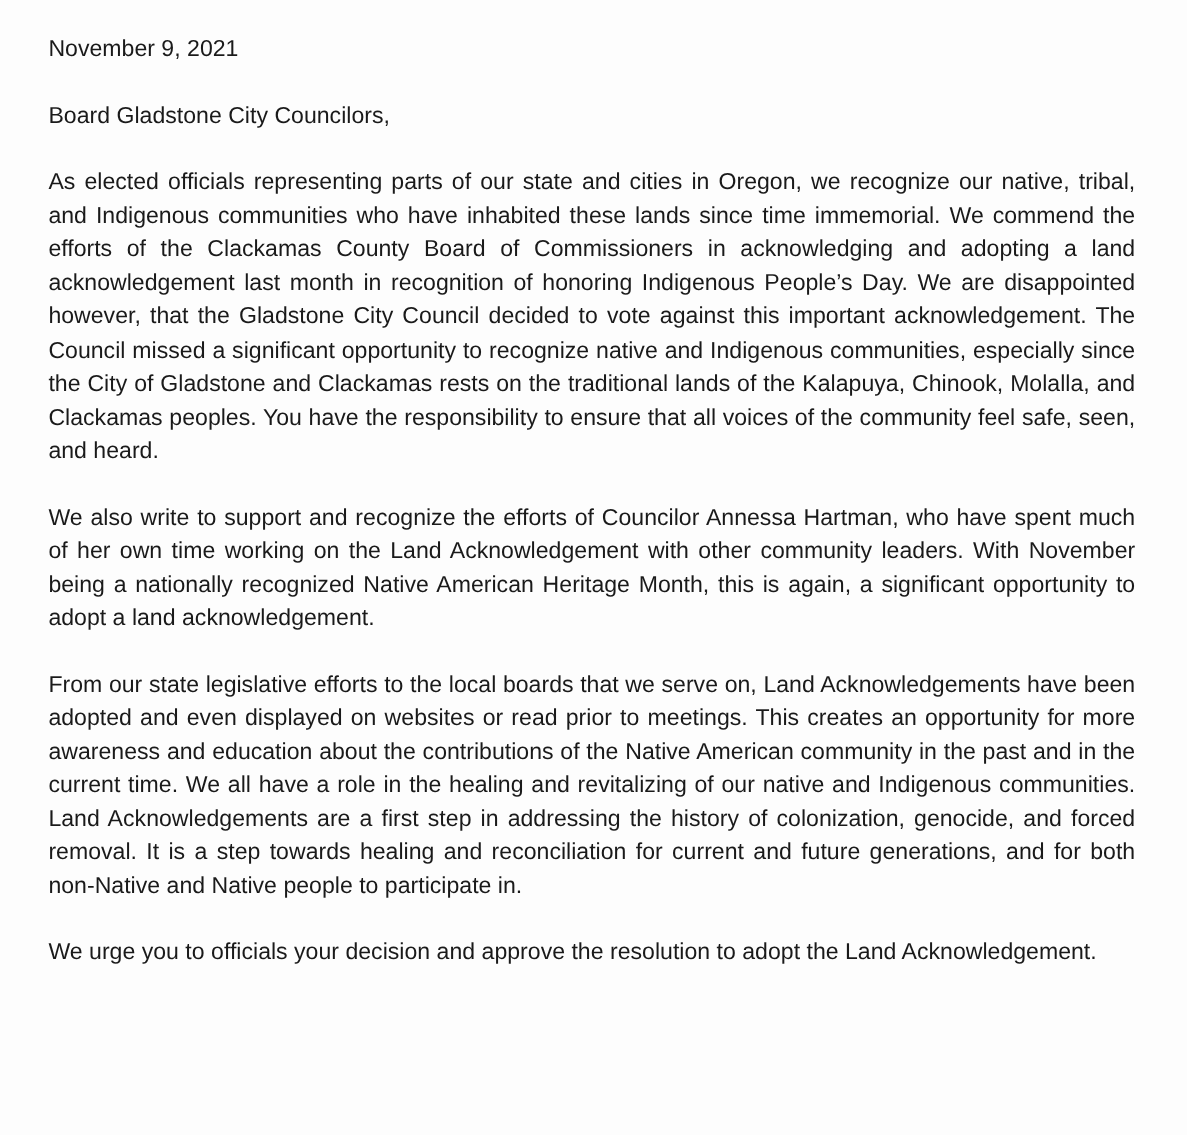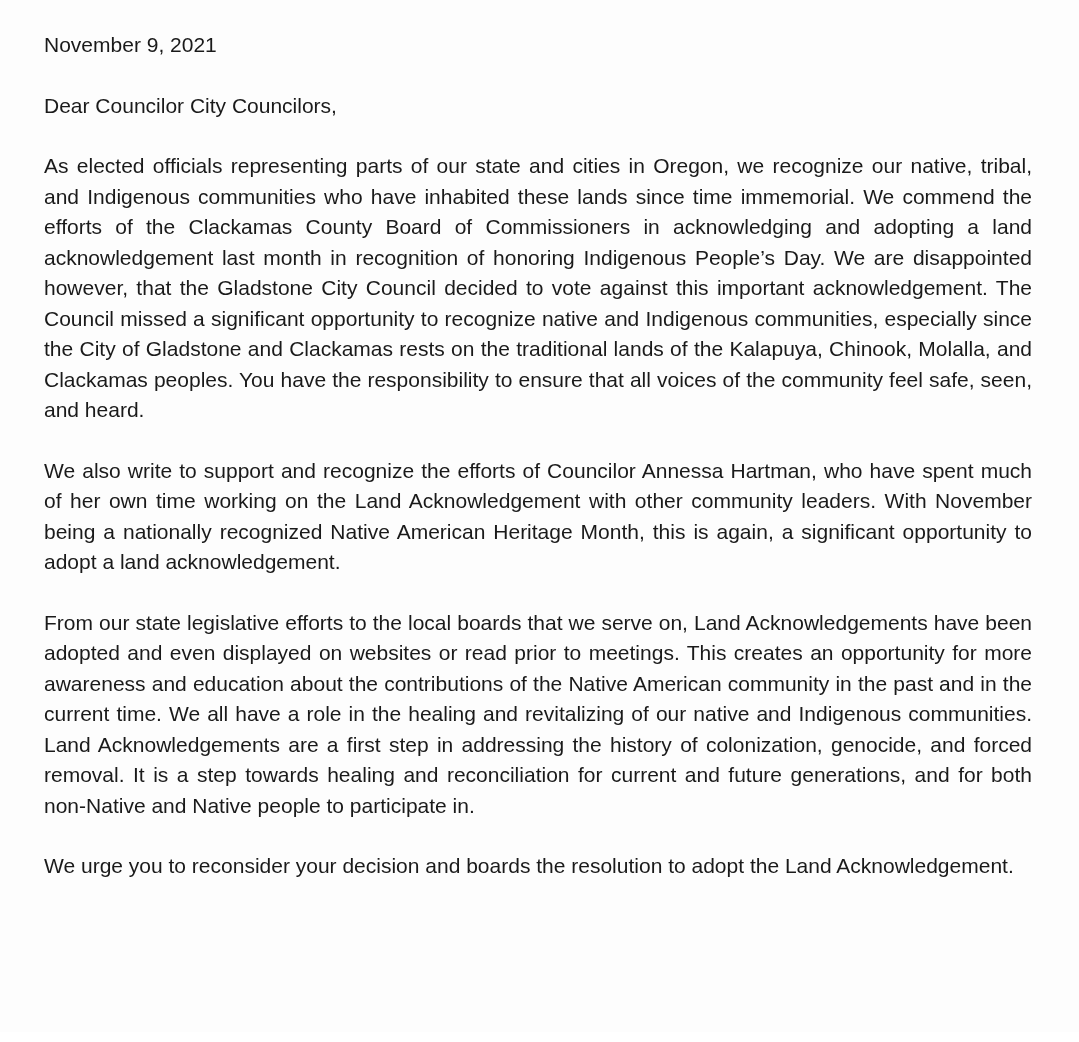"Dear Councilor City Councilors," p.line { text: Dear Councilor -> Board Gladstone }
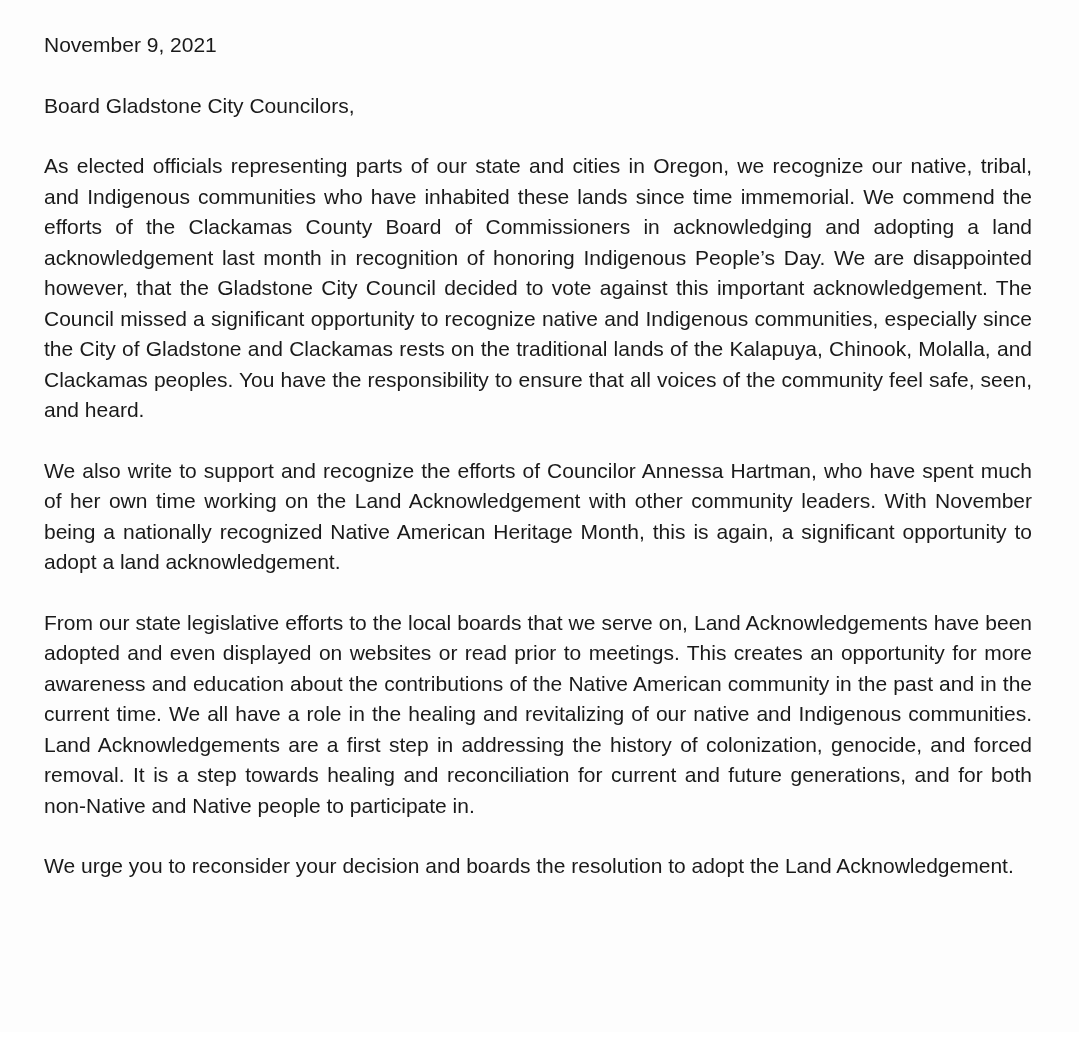"We urge you to reconsider" p.para { text: reconsider your decision and boards -> officials your decision and approve }
